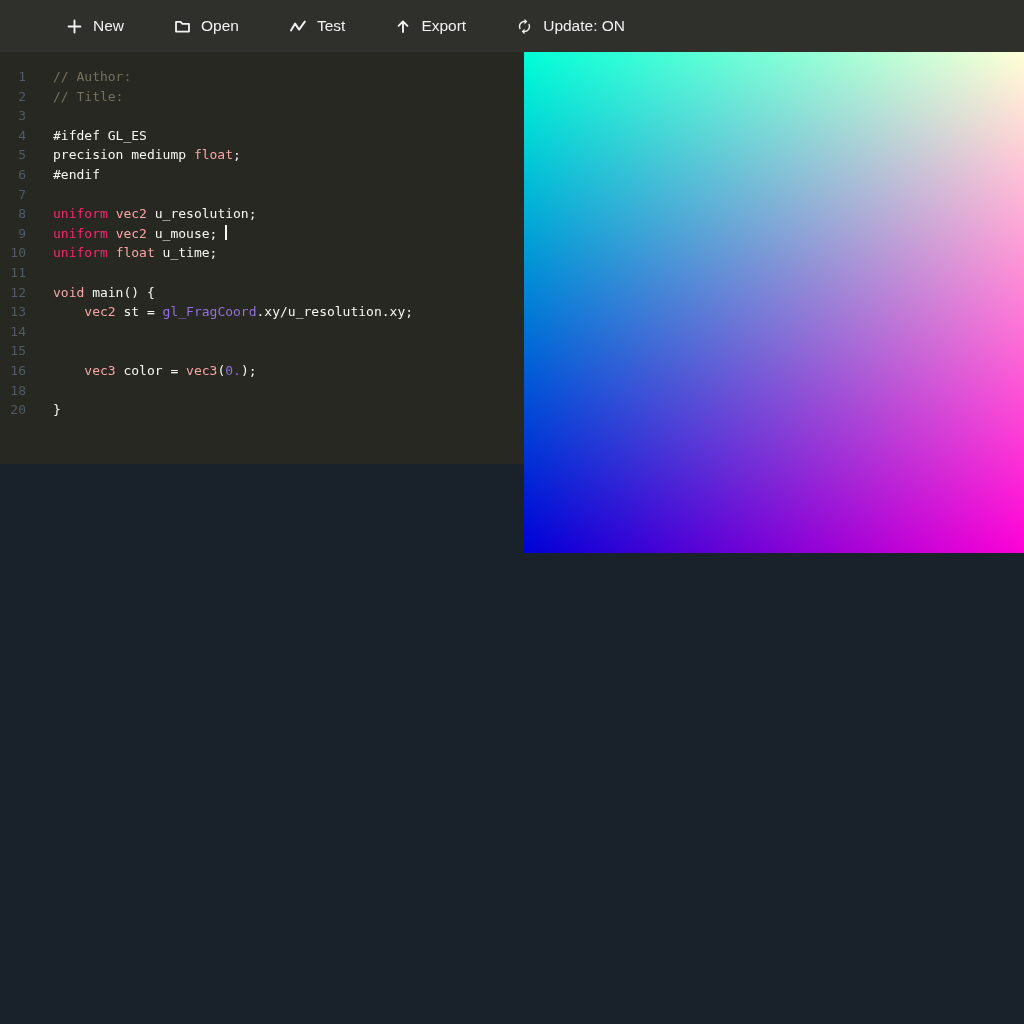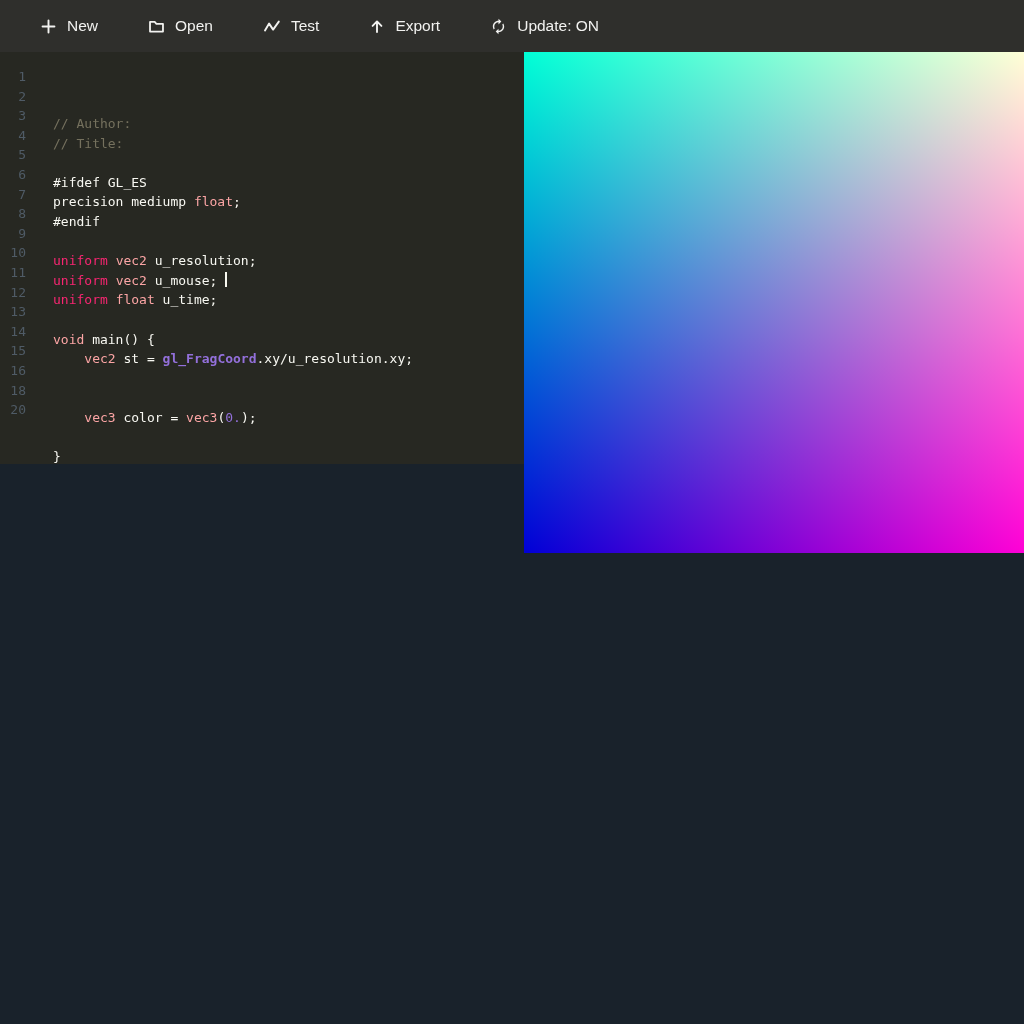"New" #toolbar { padding-left: 40px -> 66px }
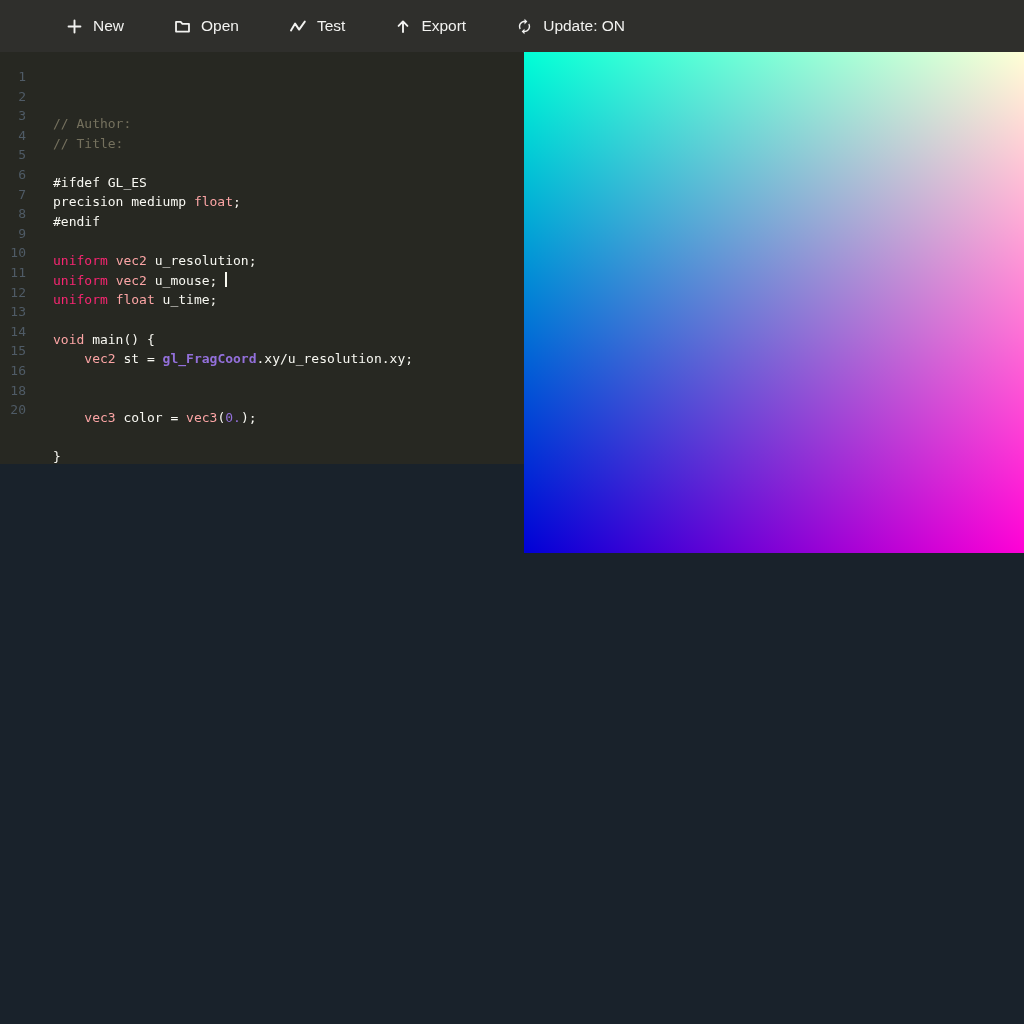"// Author:" .lc { margin-top: 47px -> none }
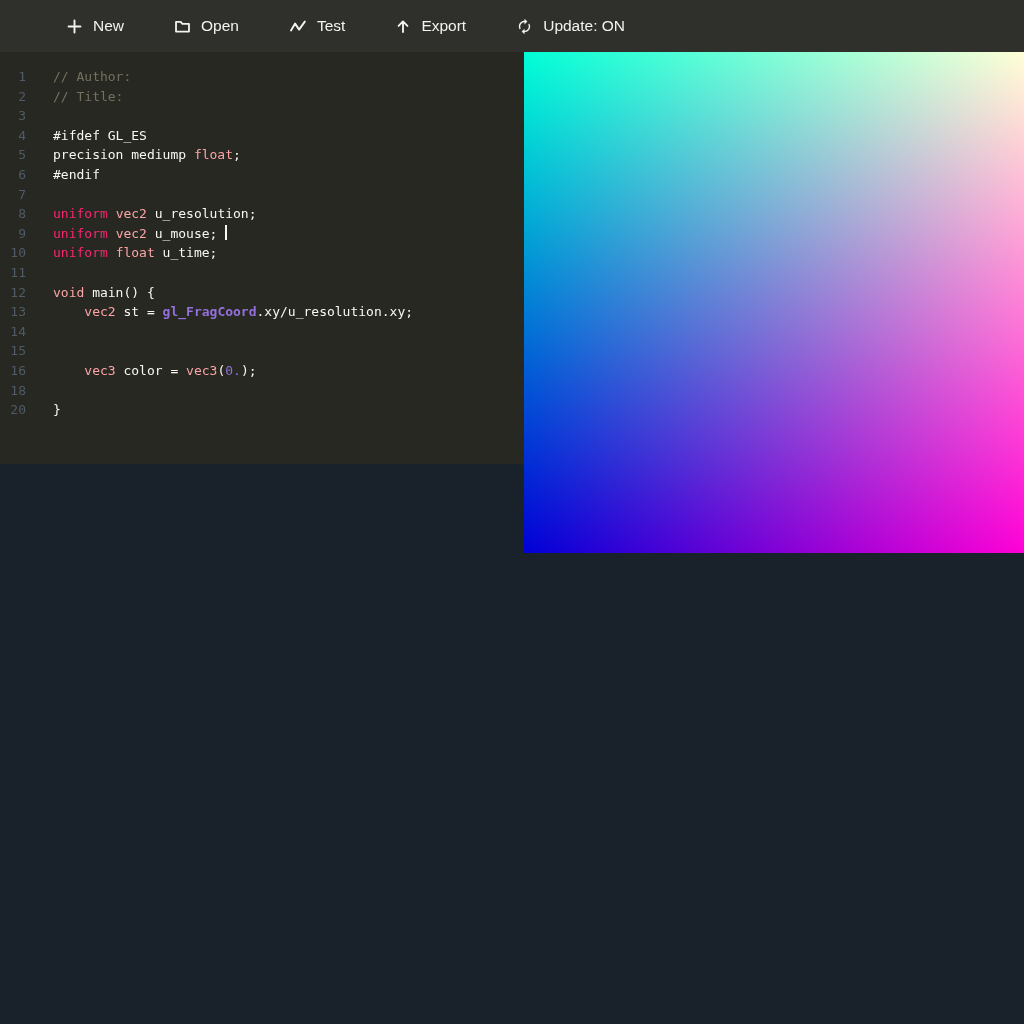"gl_FragCoord" .tok-builtin { font-weight: bold -> none }
